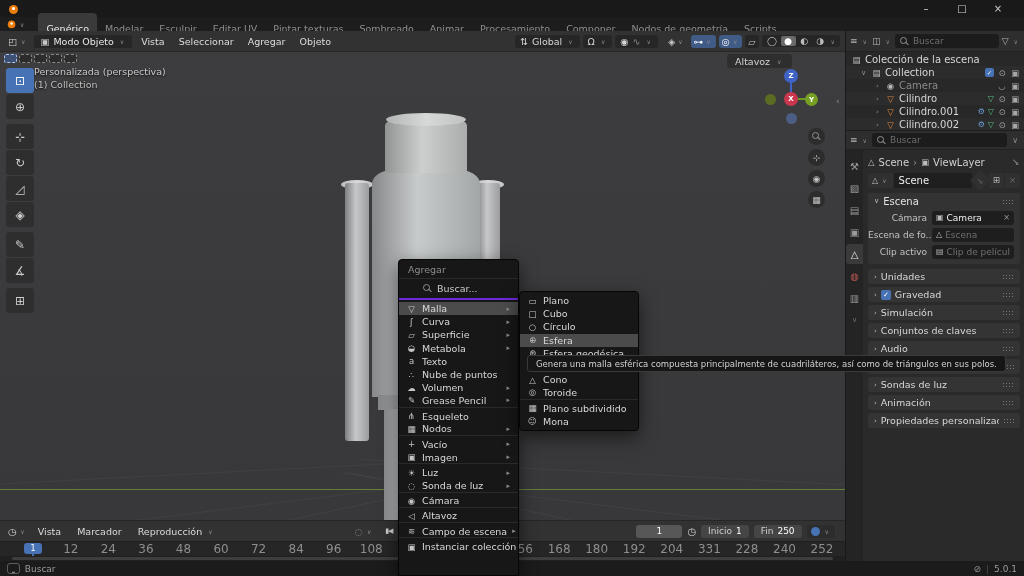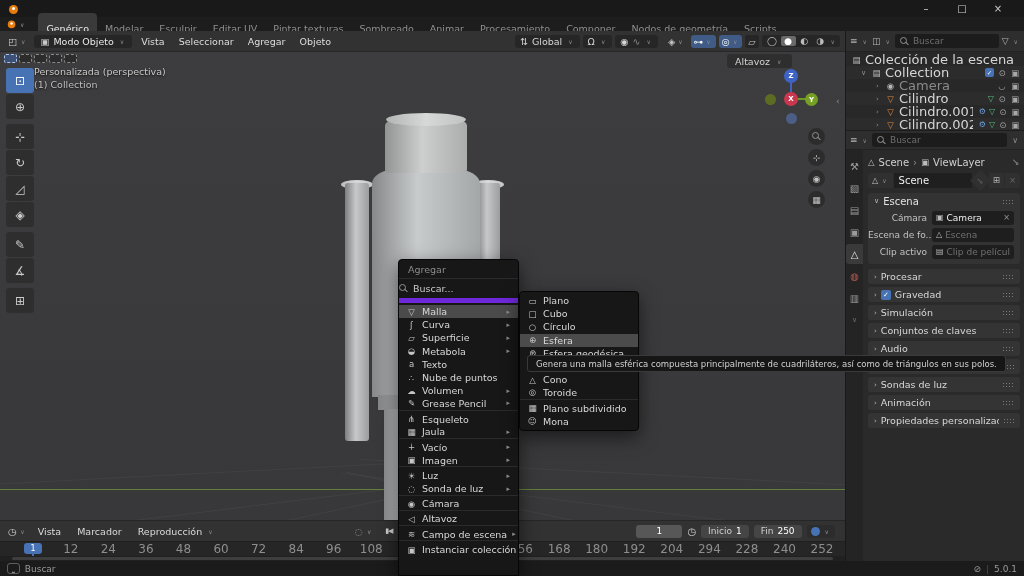"Colección de la escena" .olabel { font-size: 13px -> 10px }
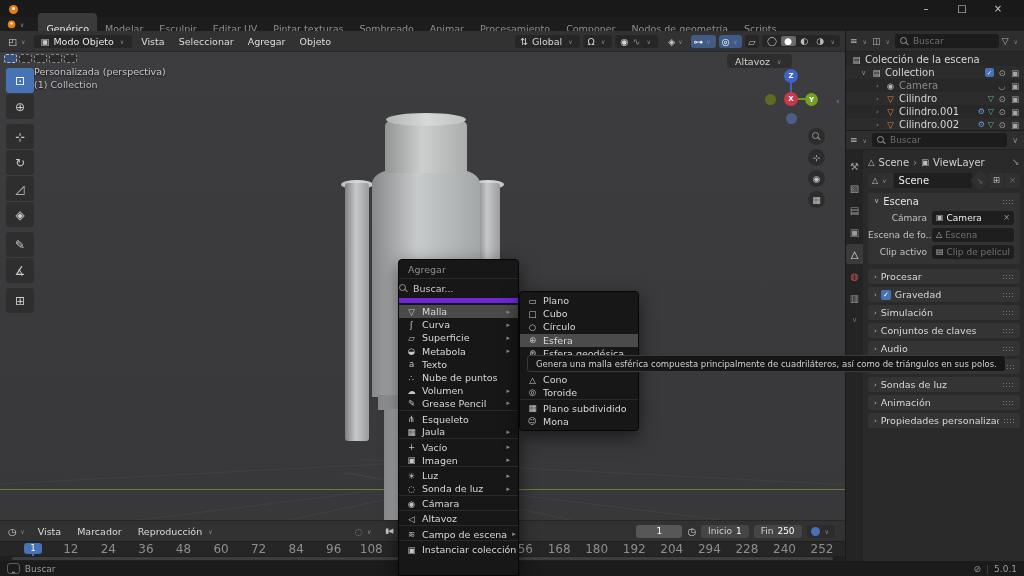"Procesar" span.lb { text: Procesar -> Unidades }
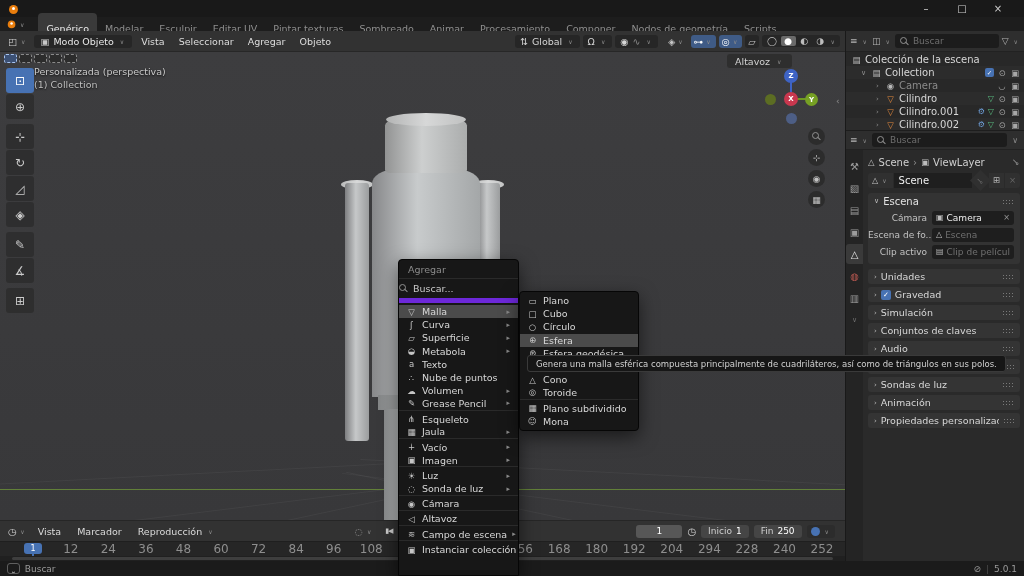"Buscar..." .msearch { border-bottom: 5px solid #6d28d9 -> 2px solid #6d28d9; padding: 4px 0 -> 4px 24px }
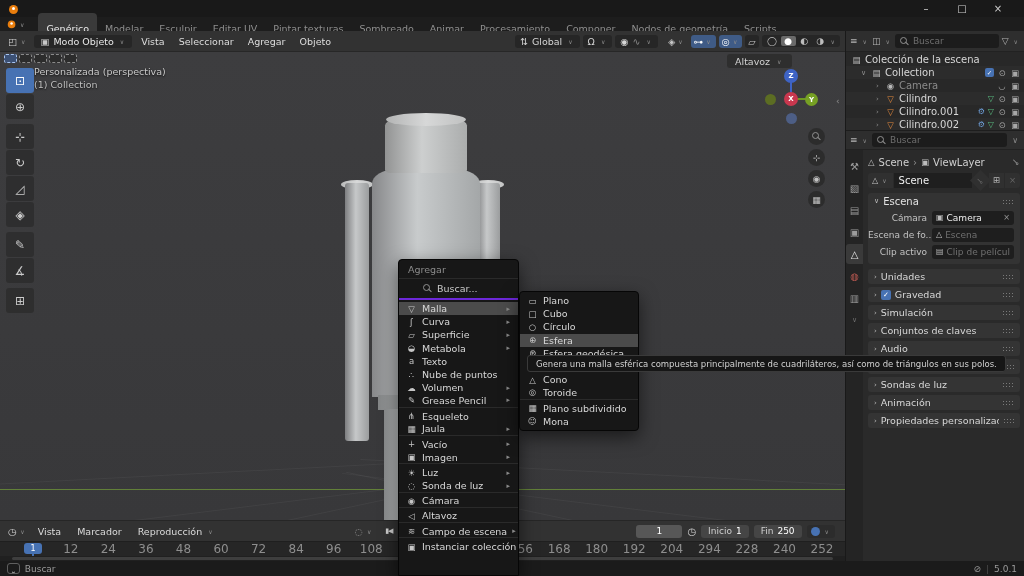"Jaula" span.mlb { text: Jaula -> Nodos }
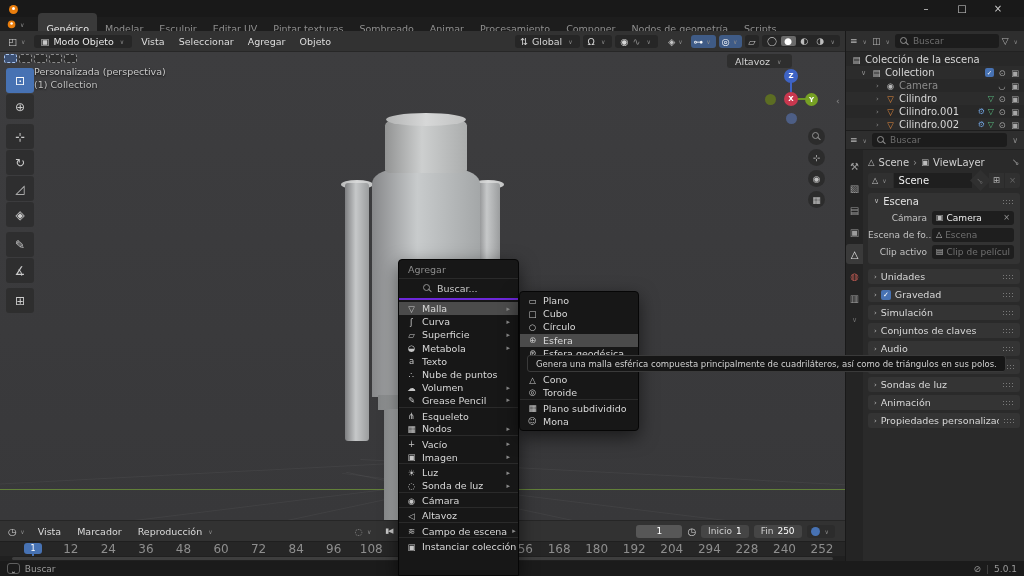"294" span.tick { text: 294 -> 331 }
